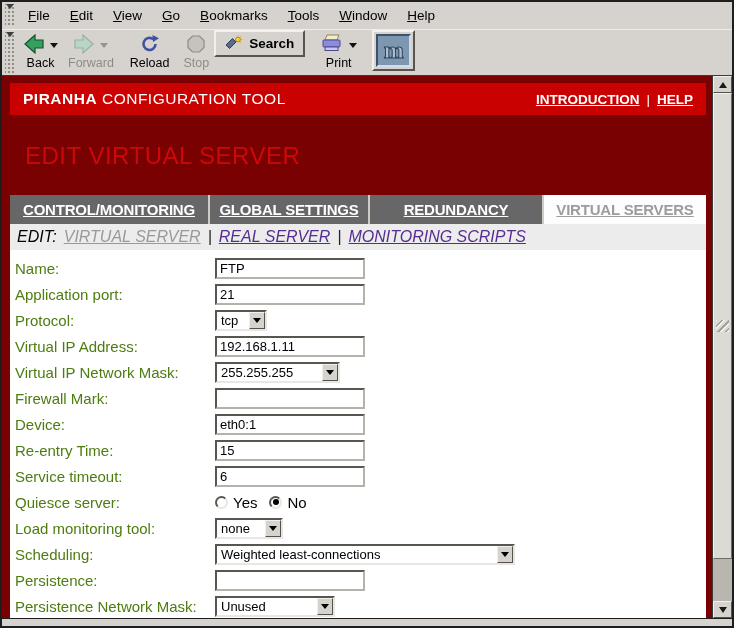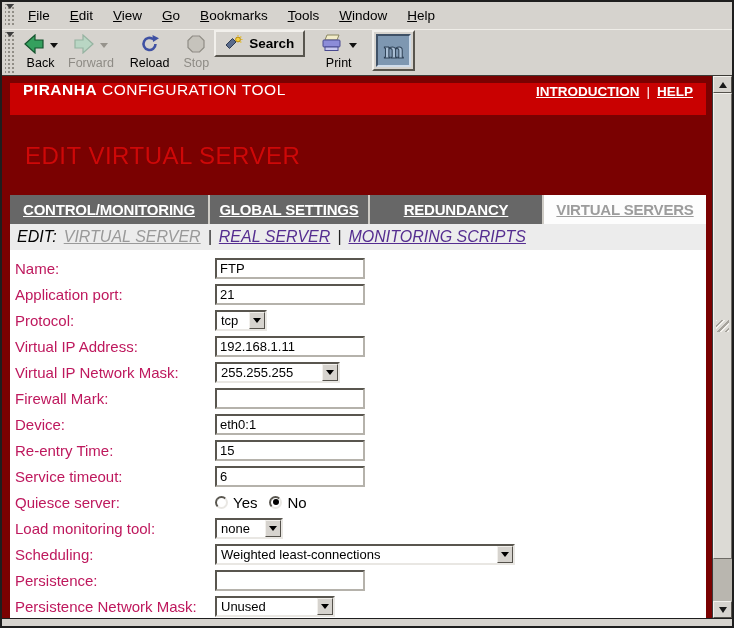"PIRANHA CONFIGURATION TOOL" .band { align-items: flex-end -> center }
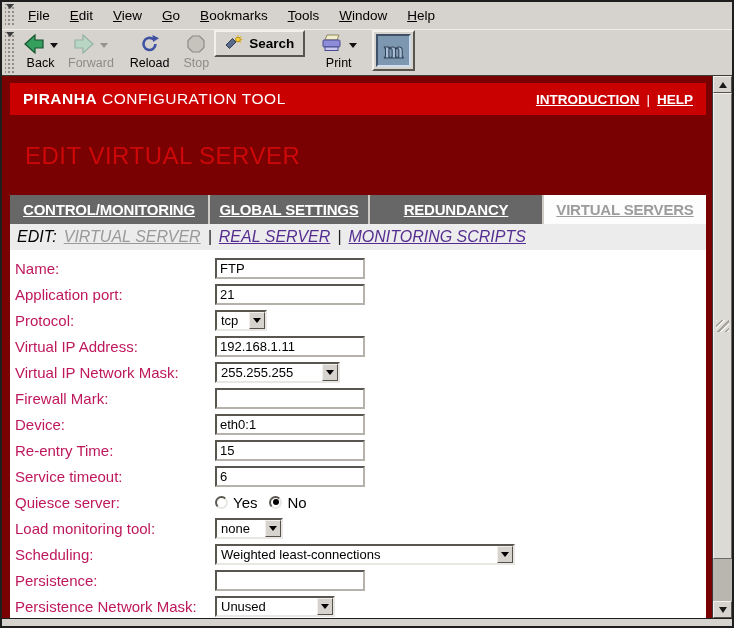"Name:" .form-label { color: #be185d -> #4d7c0f }
